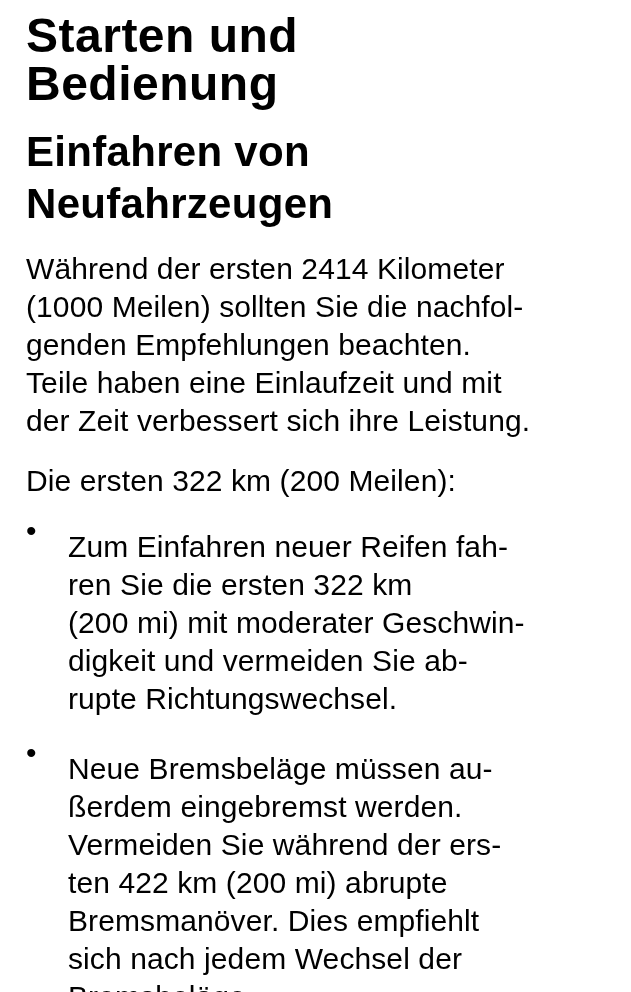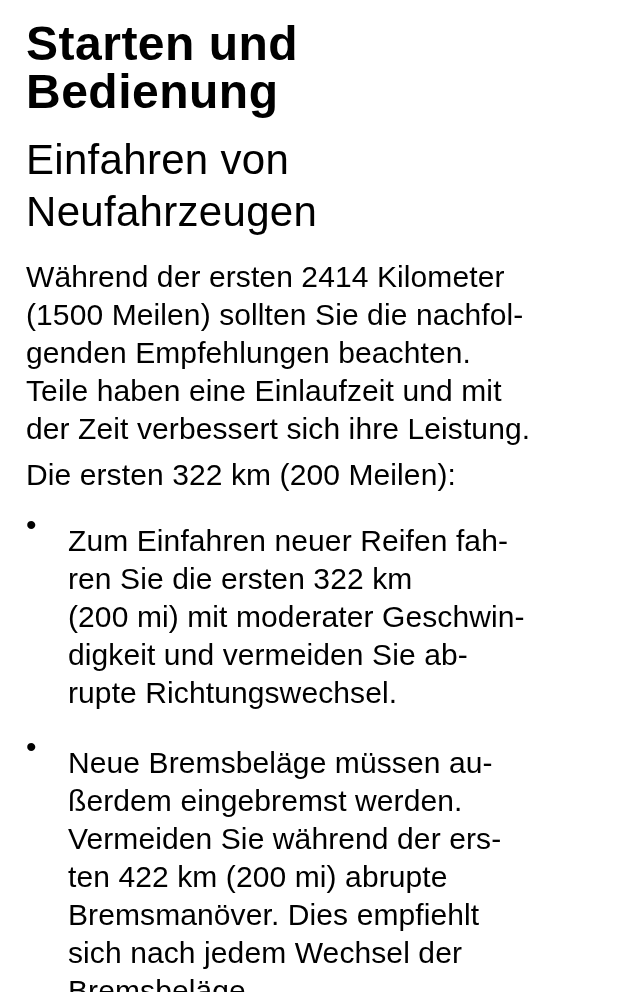"Starten und" .page { padding: 20px 8px 0 26px -> 12px 8px 0 26px }
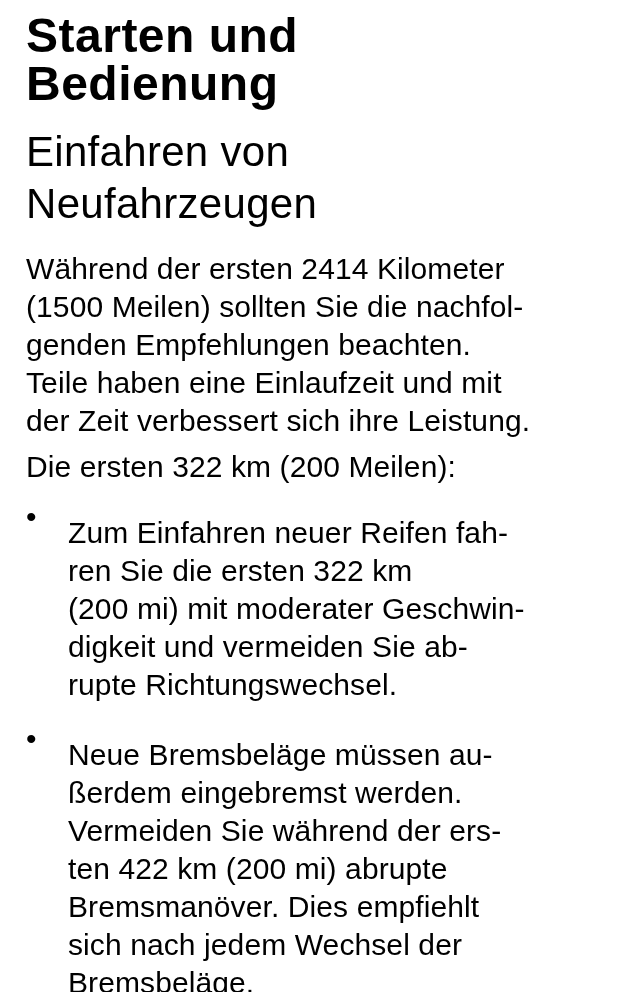"Einfahren von" .section-heading { font-weight: normal -> bold }
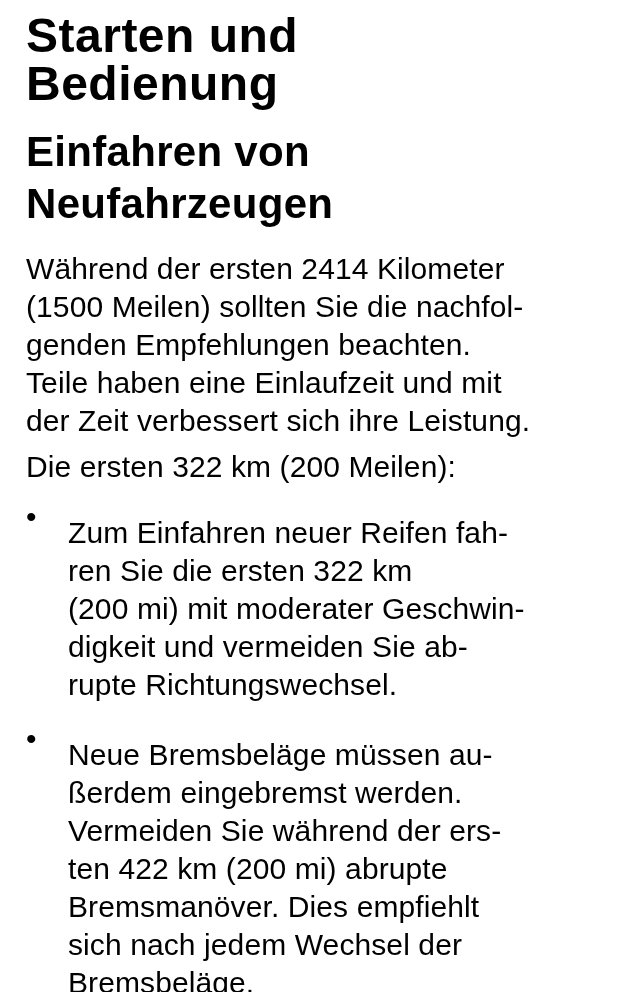"Während der ersten 2414 Kilometer" p.body-text { text: 1500 -> 1000 }
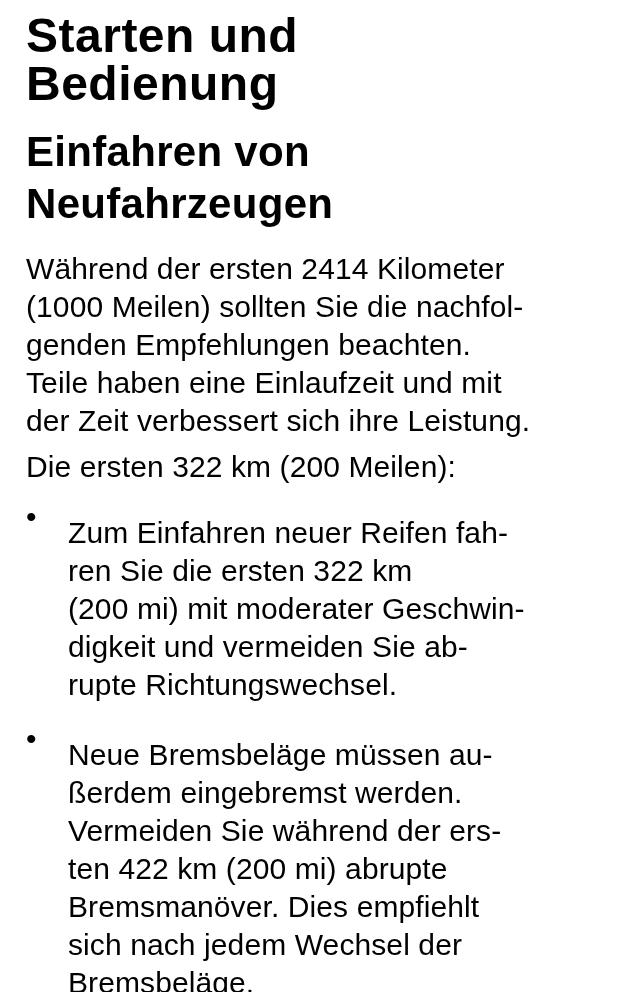"Die ersten 322 km (200" .lead-in-paragraph { margin: 8px 0 0 0 -> 22px 0 0 0 }
